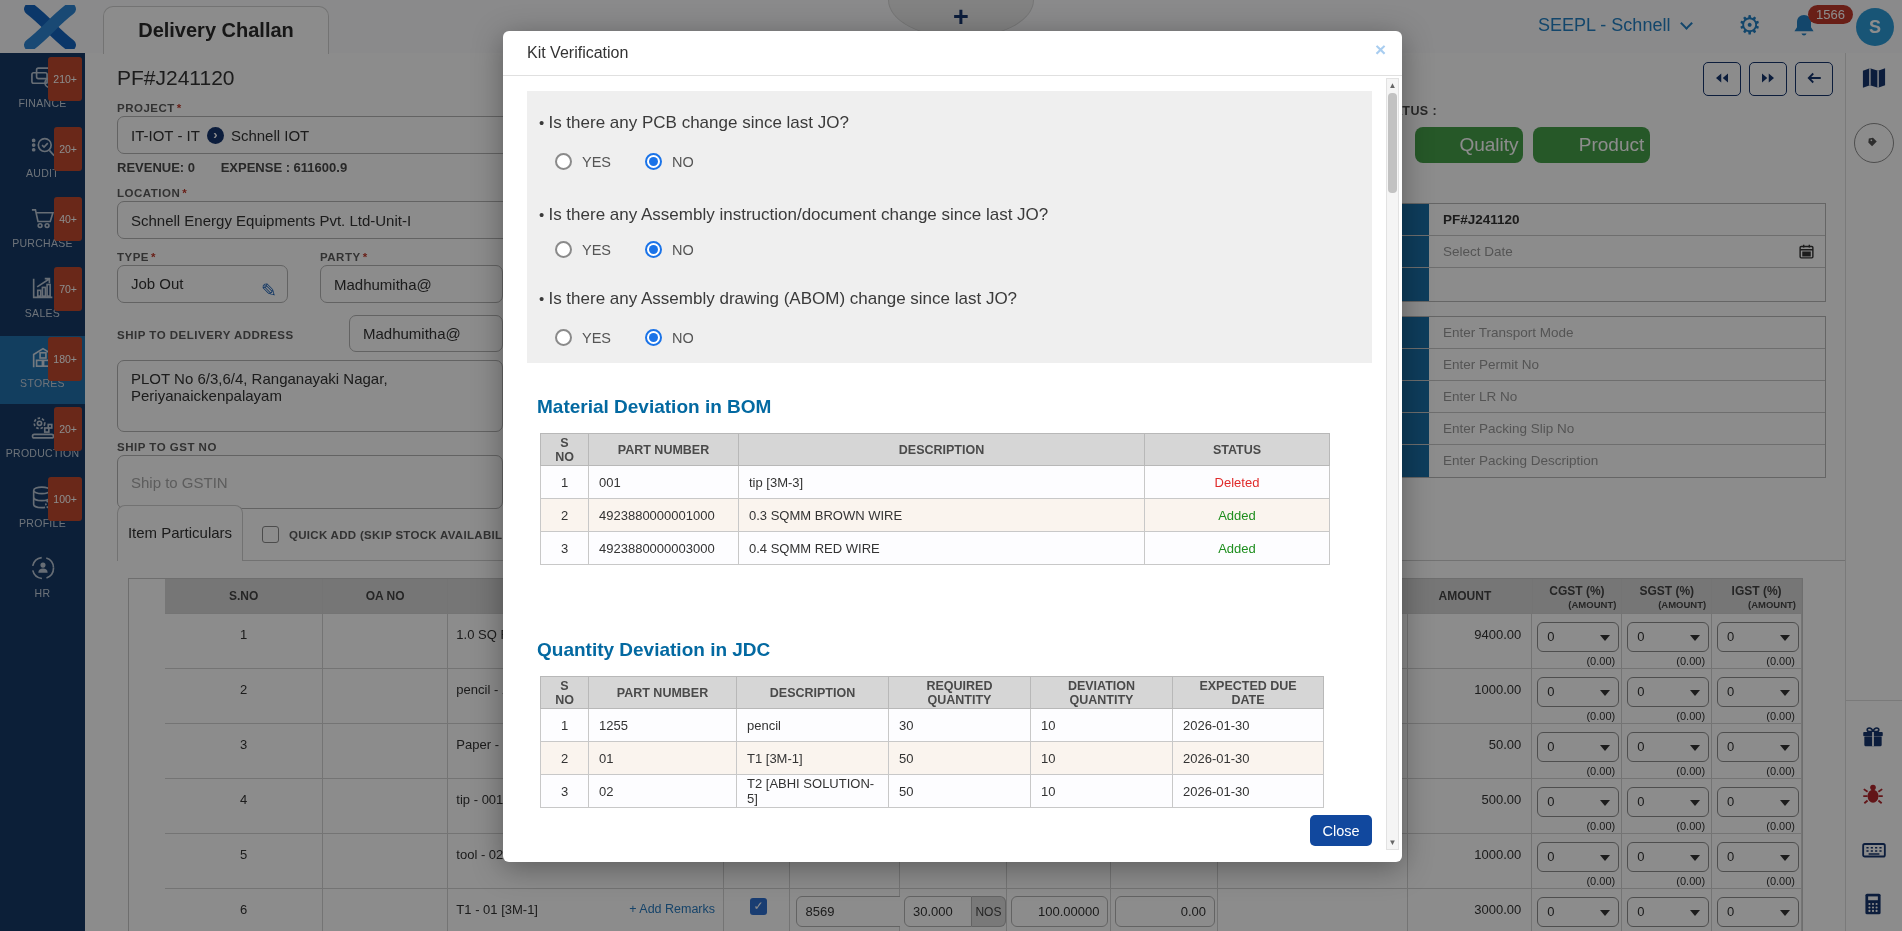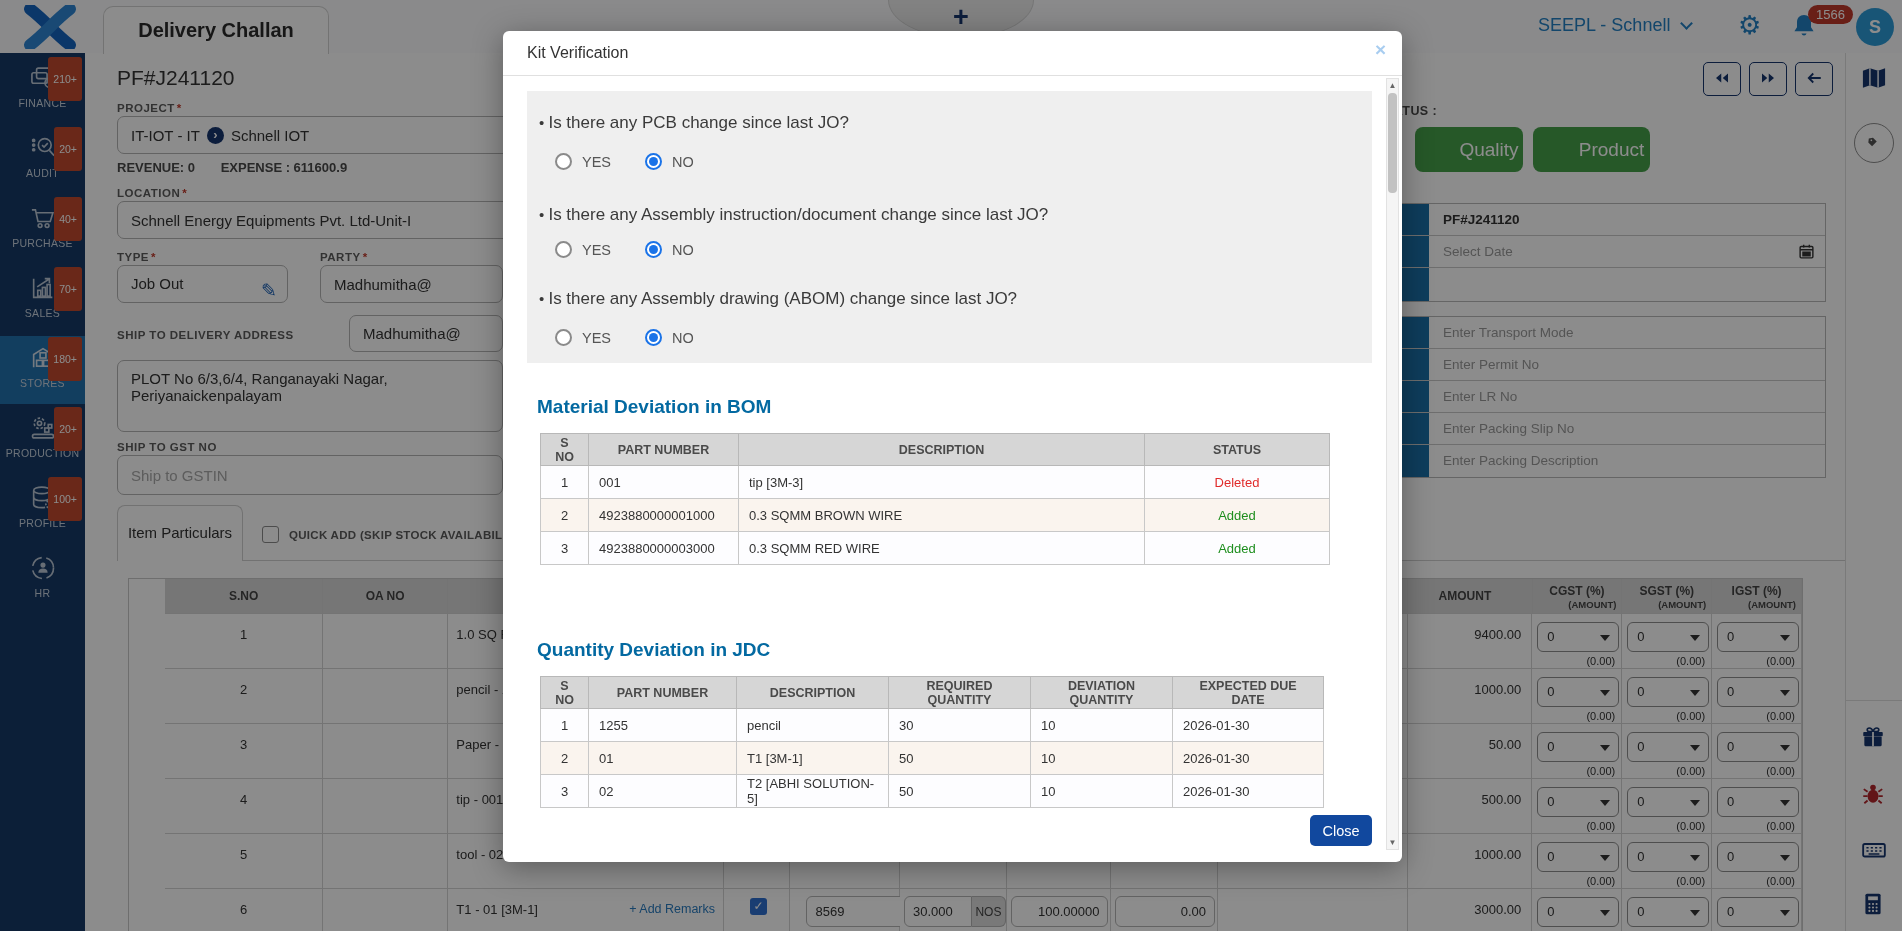"Quality" .gbtn { height: 45px -> 36px }
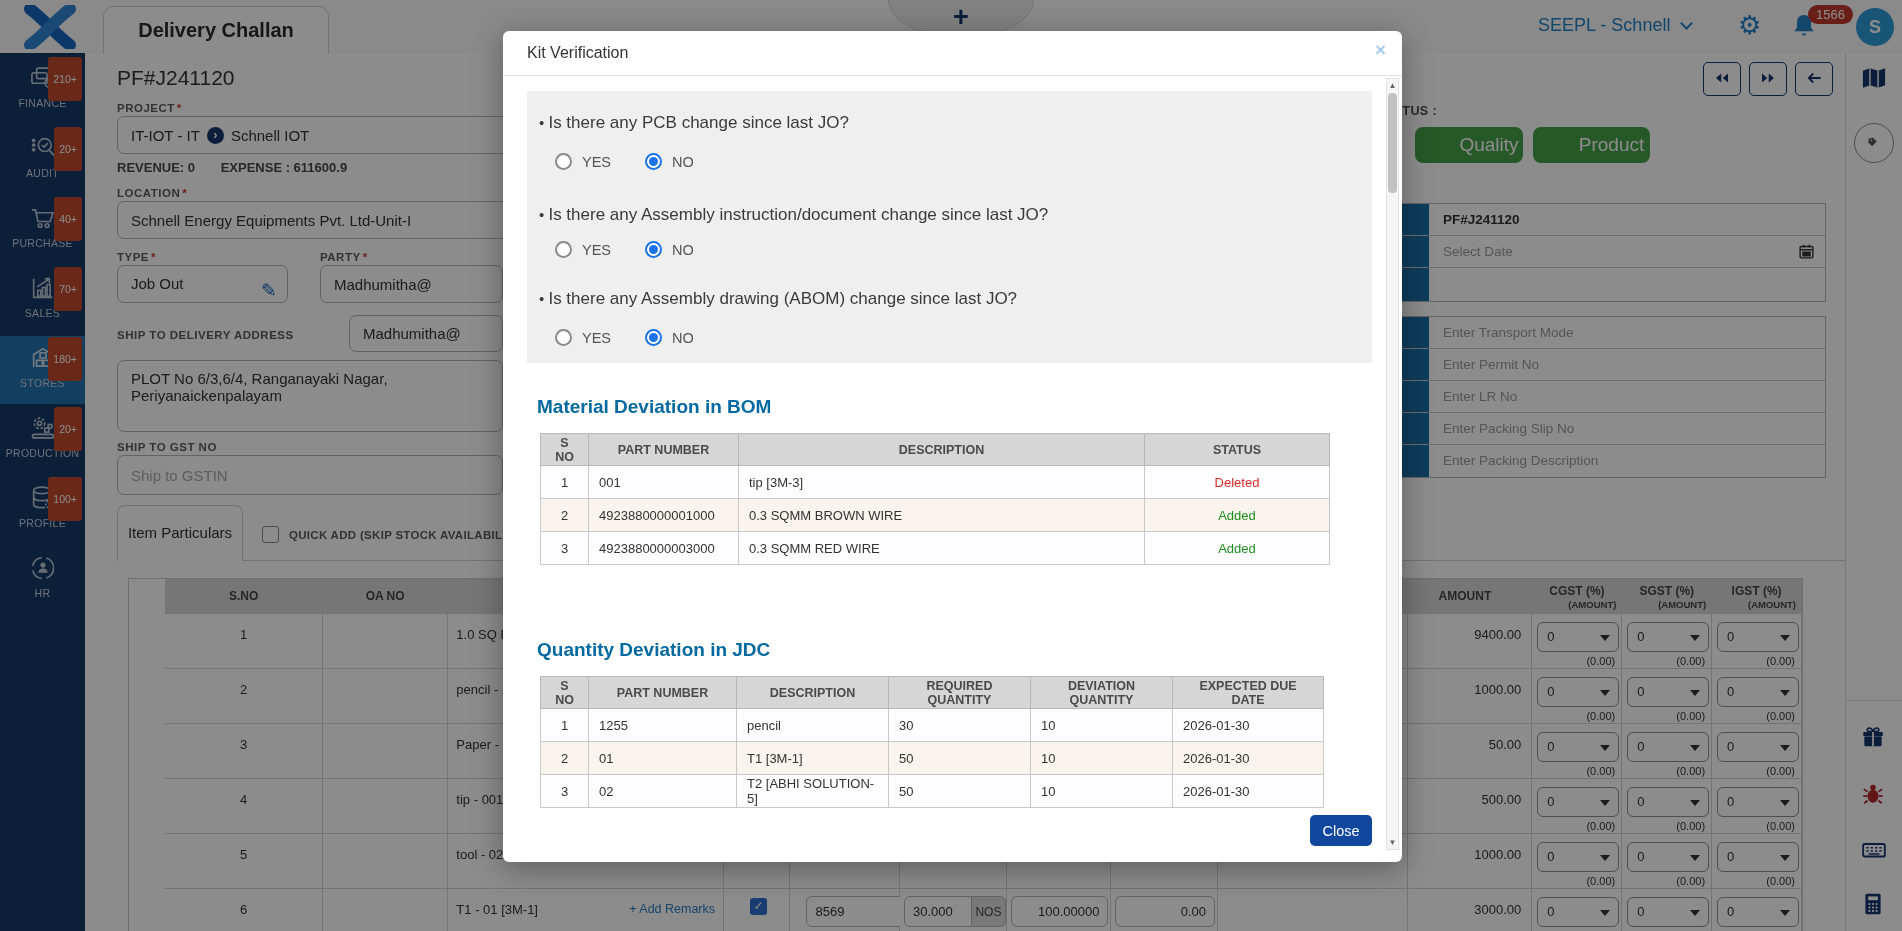"Ship to GSTIN" input.inp { height: 40px -> 54px }
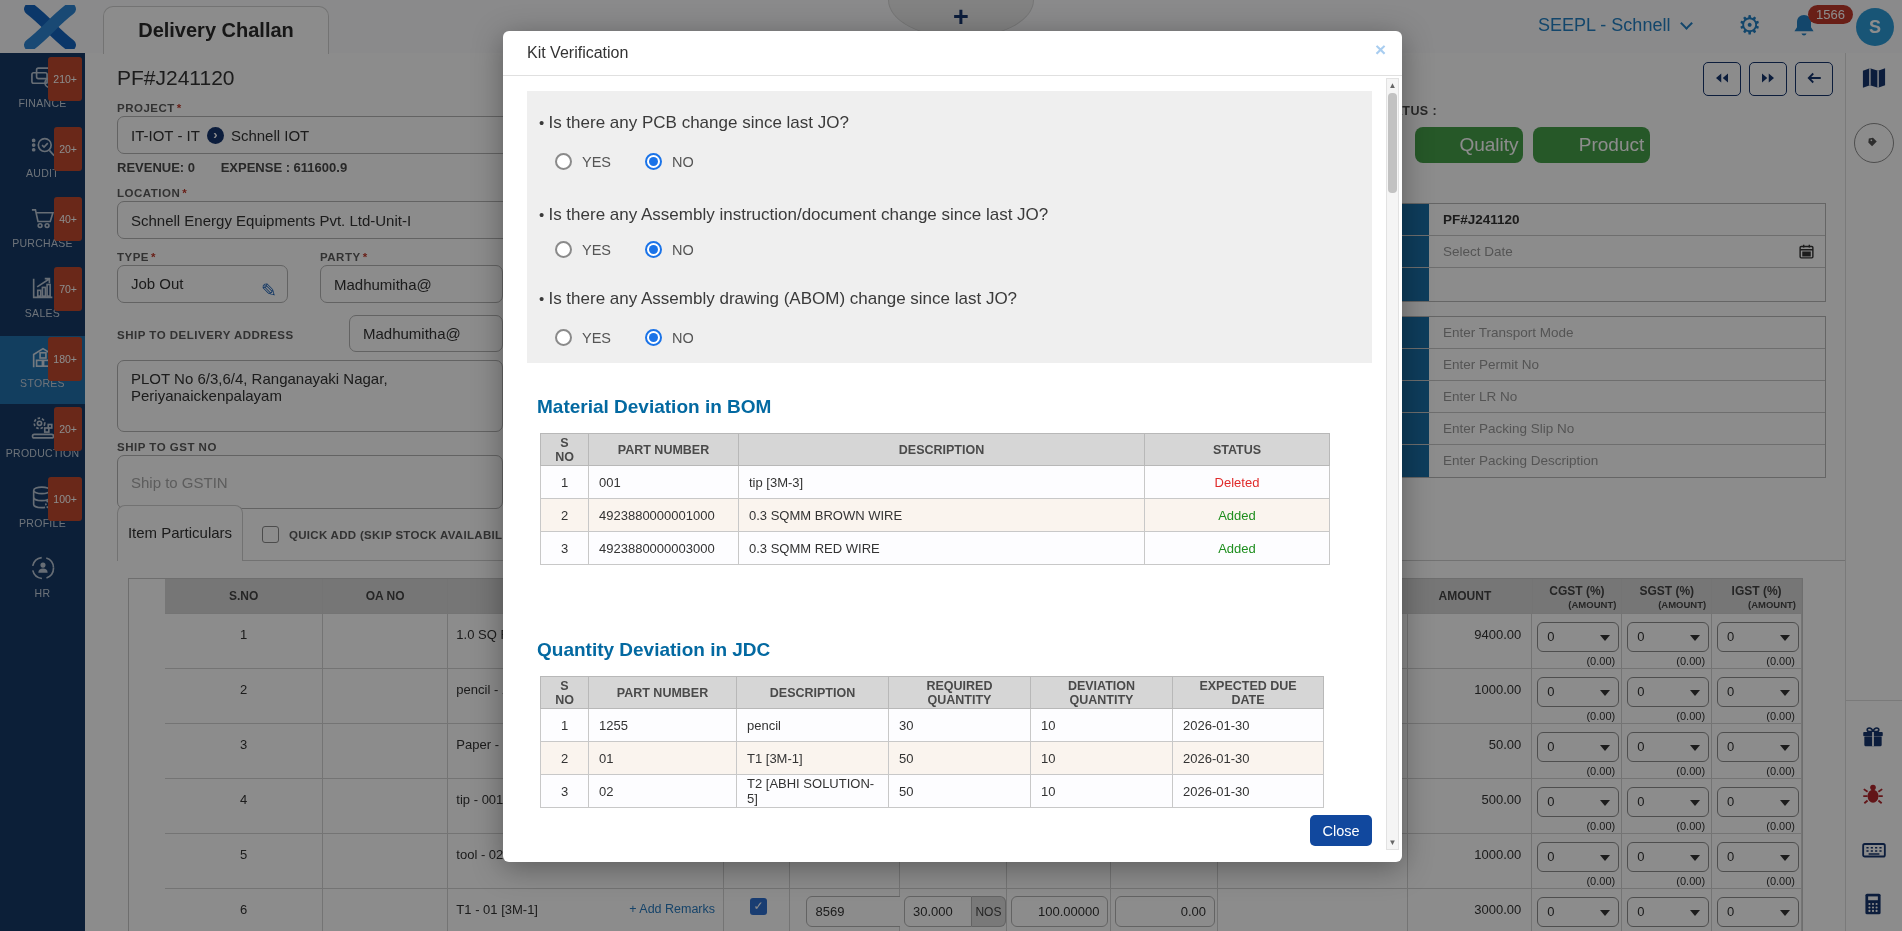"0.3 SQMM RED WIRE" td { text: 0.3 -> 0.4 }
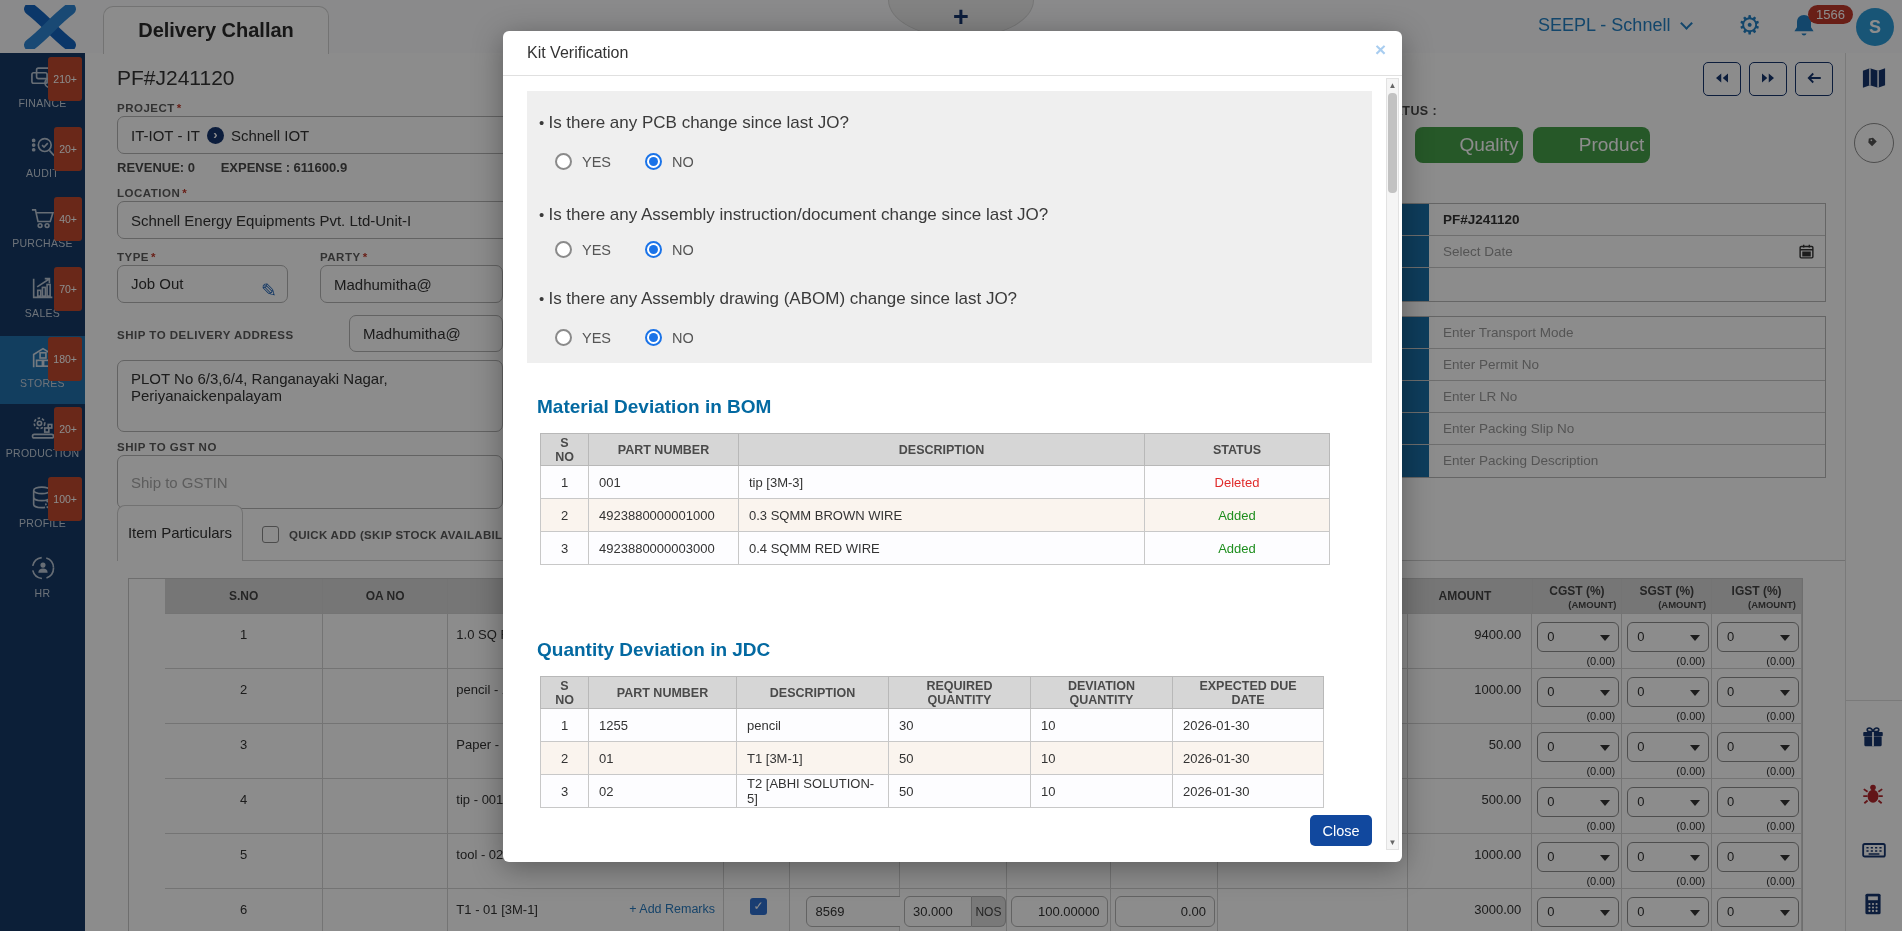"8569" input.minp { left: 16px -> 6px }
